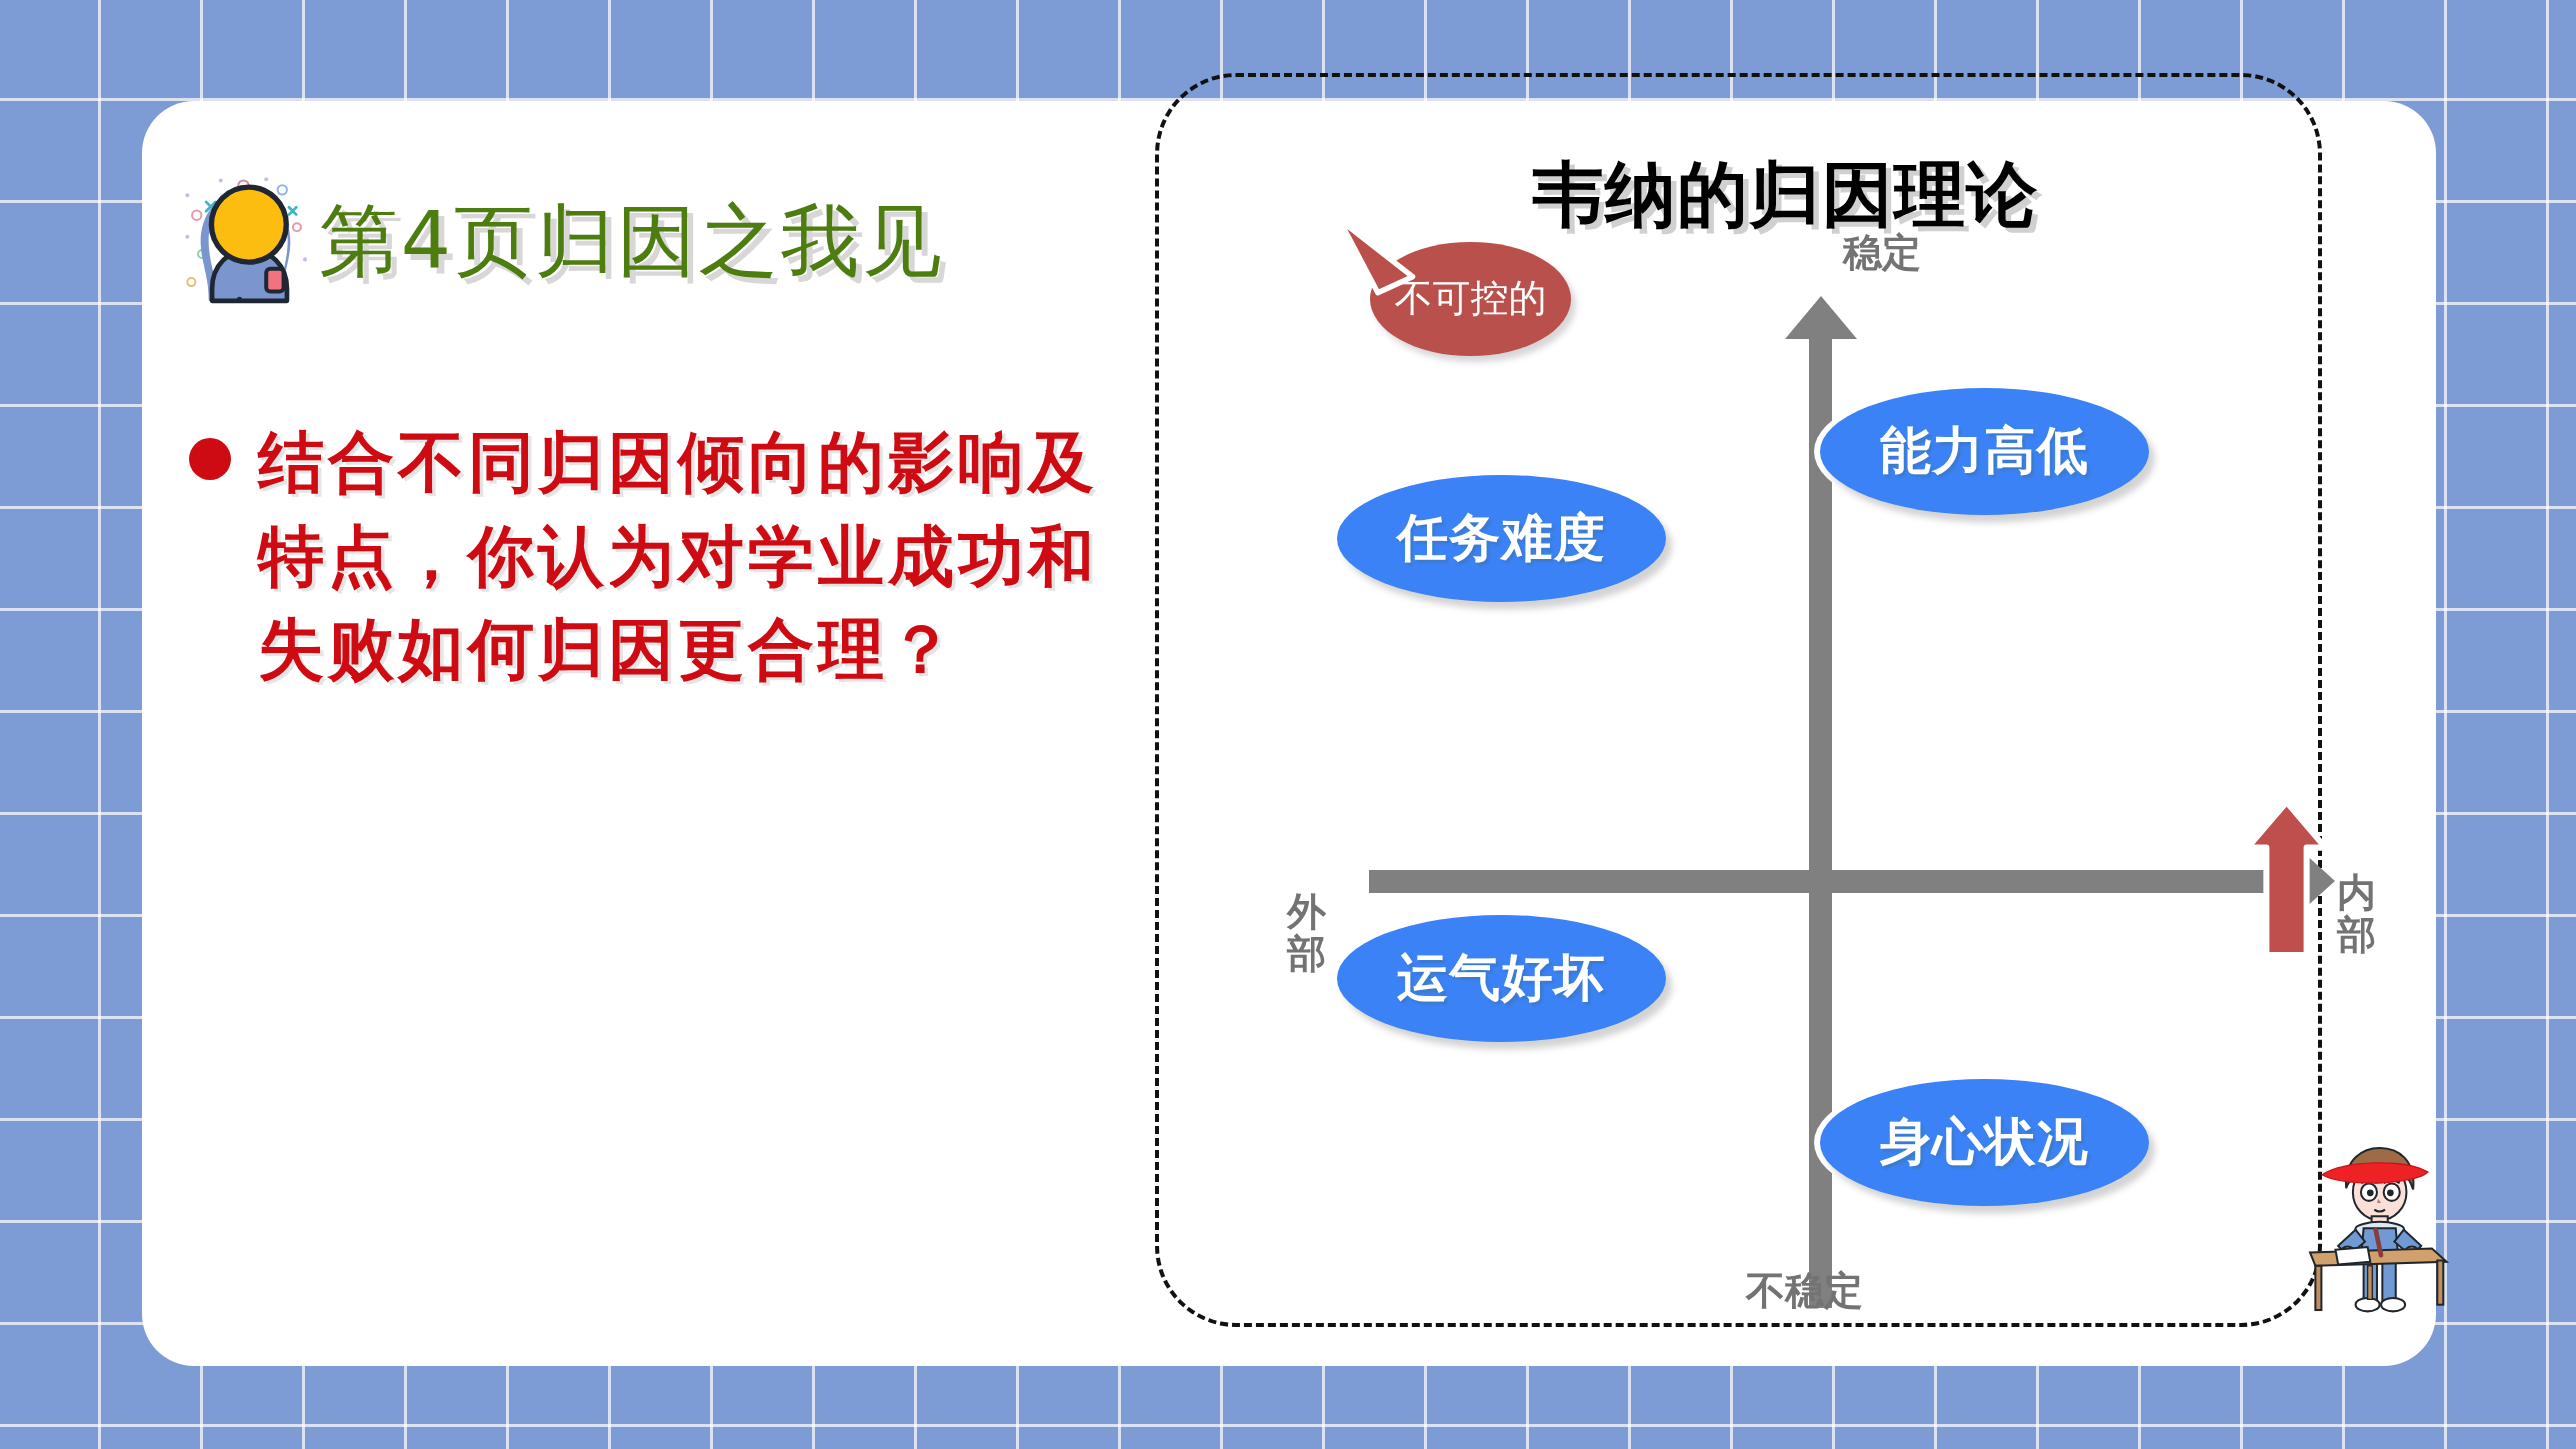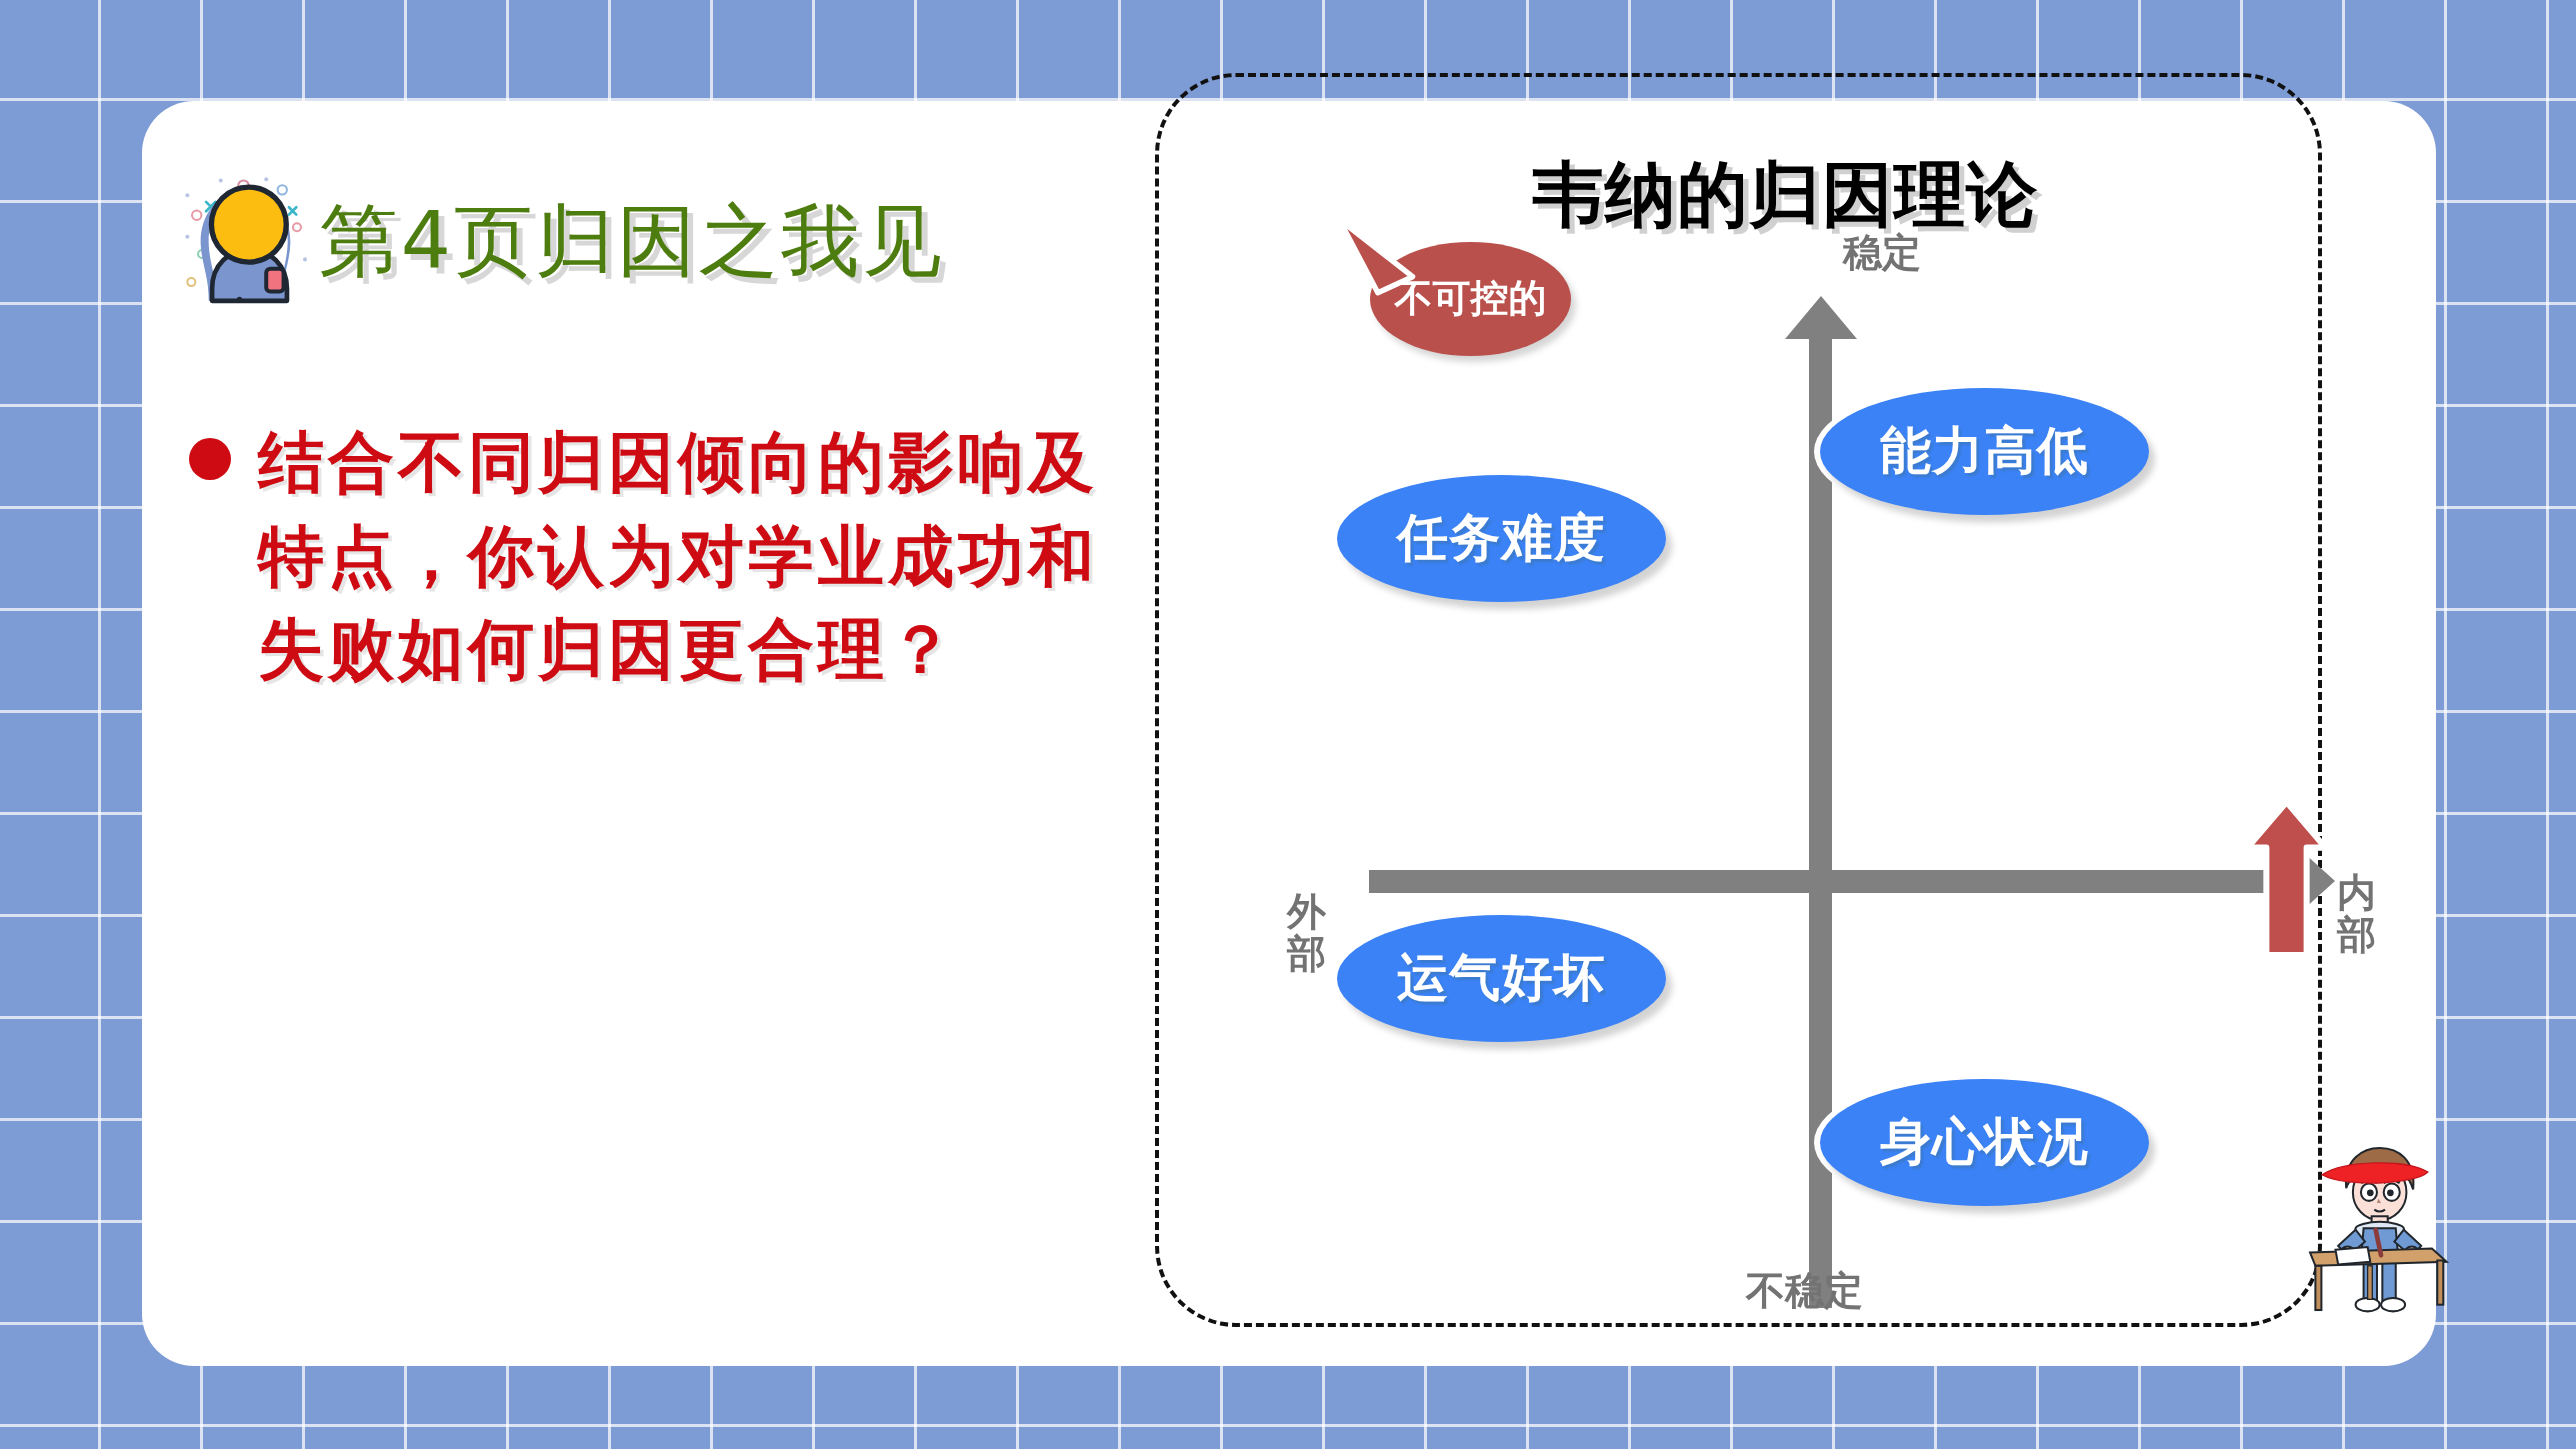"不可控的" .bubble { font-weight: bold -> normal }
